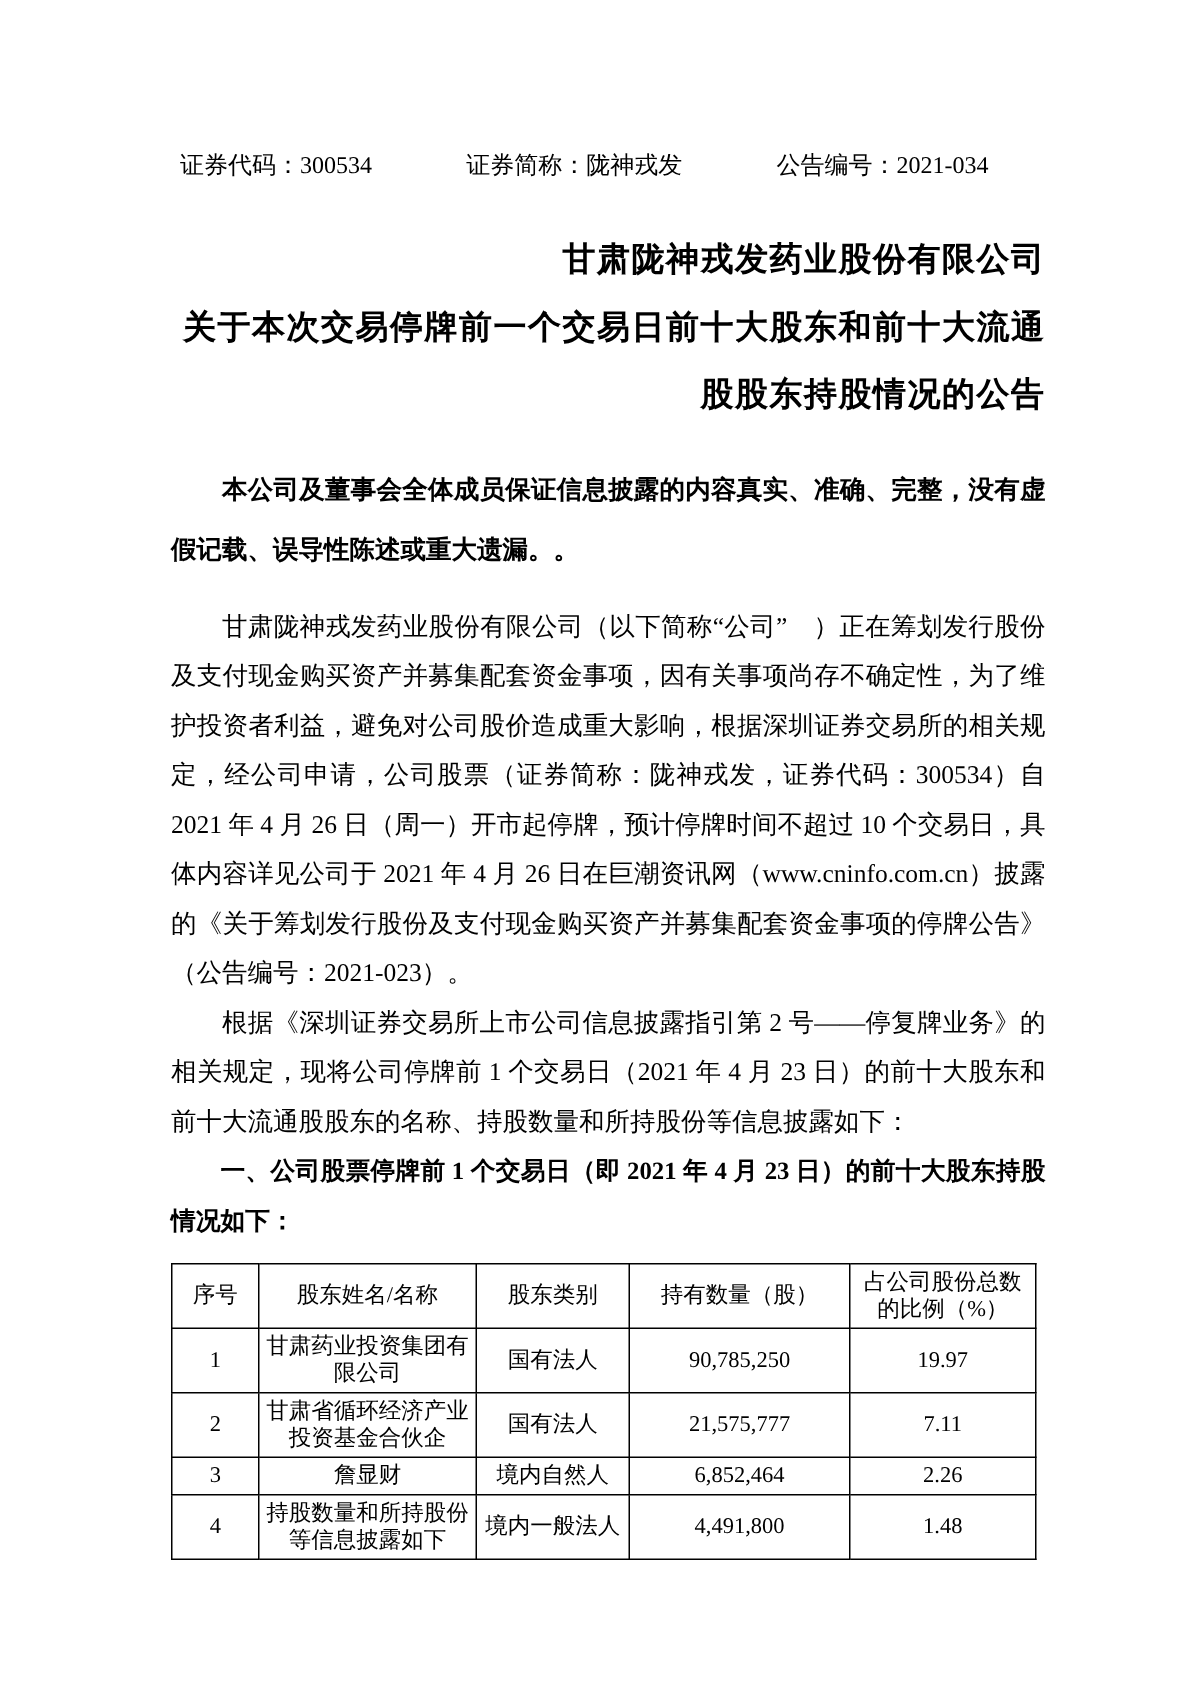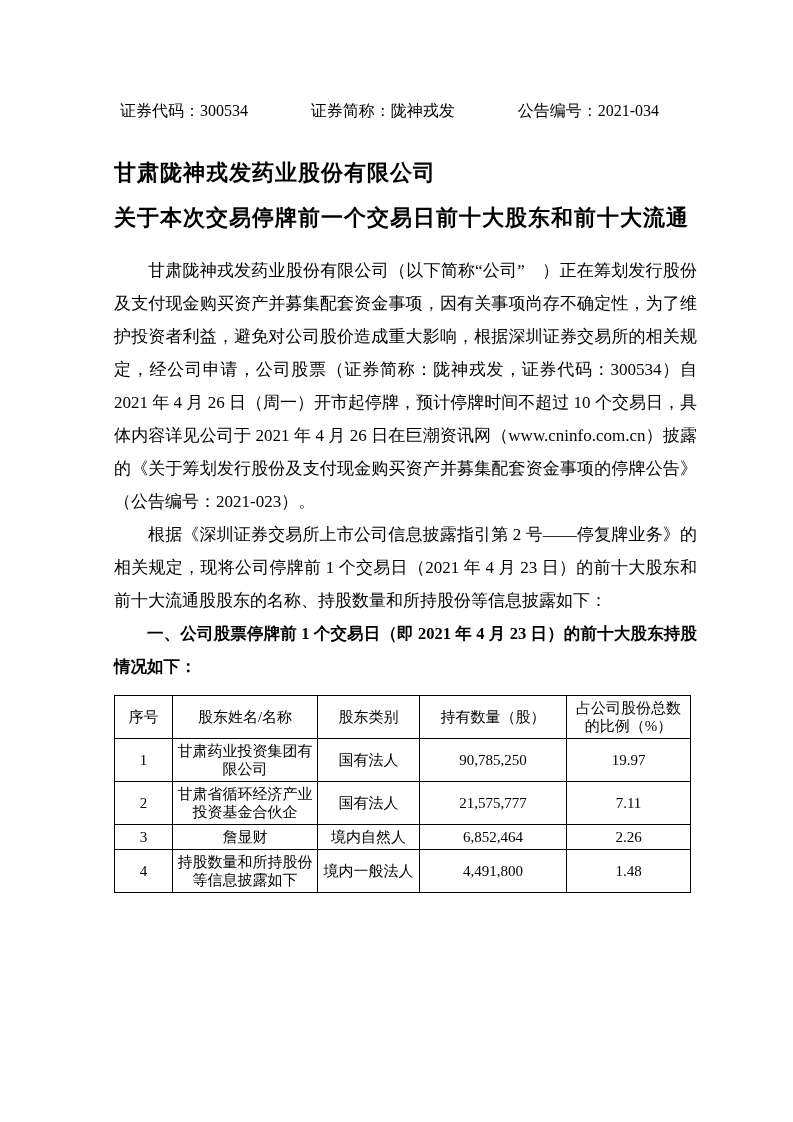"甘肃陇神戎发药业股份有限公司" .title-block { text-align: left -> right }
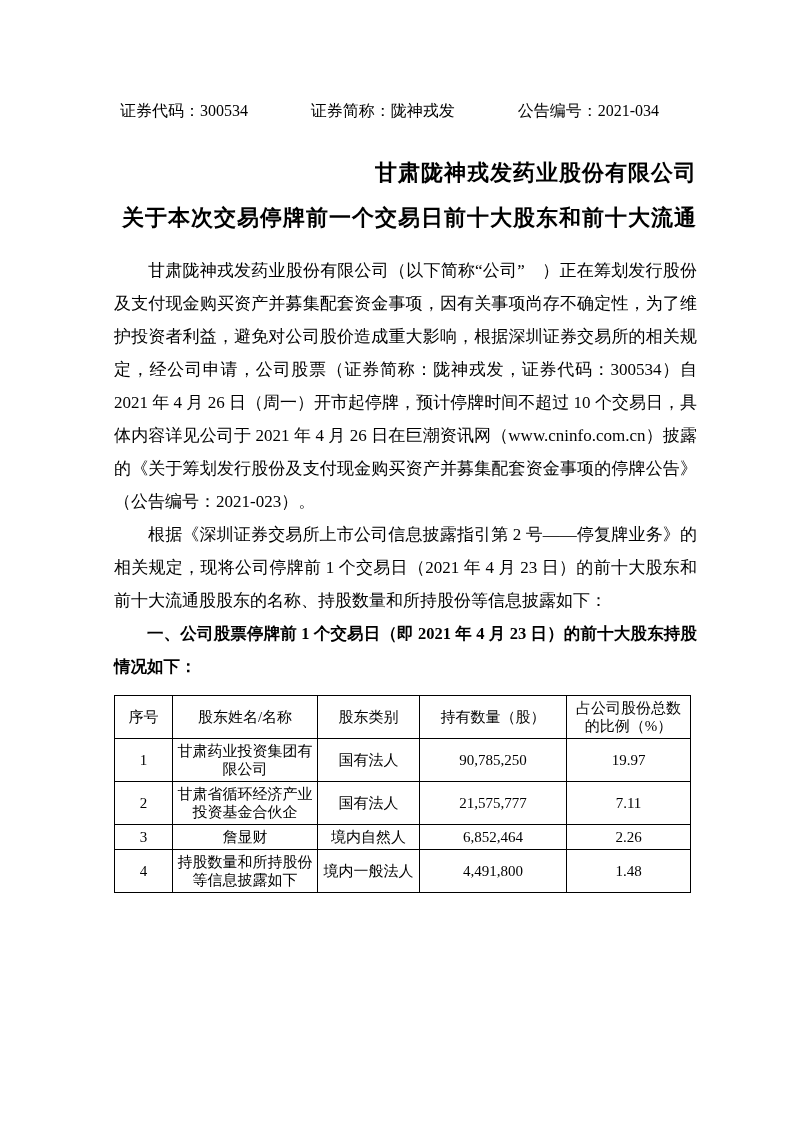"股股东持股情况的公告" div { html: none -> <div>股股东持股情况的公告</div> }
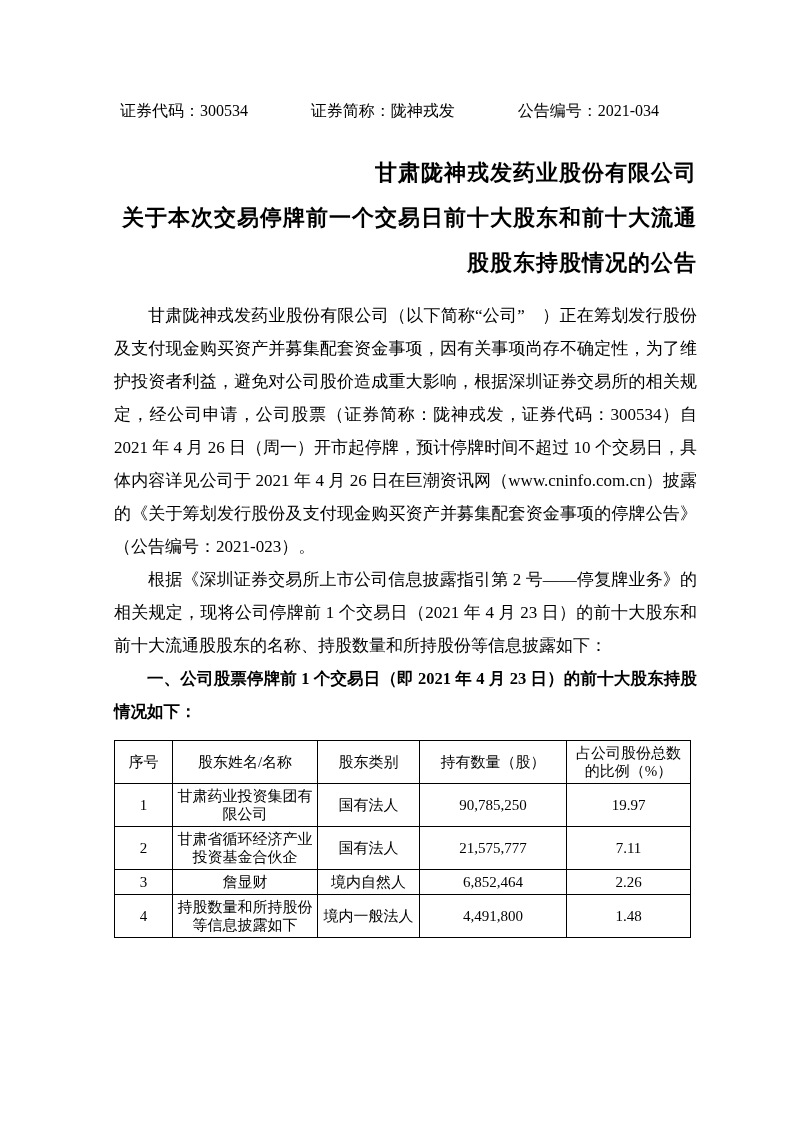"本公司及董事会全体成员保证信息披露的内容真实、准确、完整，没有虚假记载、误导性陈" p.notice { html: none -> <p>本公司及董事会全体成员保证信息披露的内容真实、准确、完整，没有虚假记载、误导性陈述或重大遗漏。。</p> }
